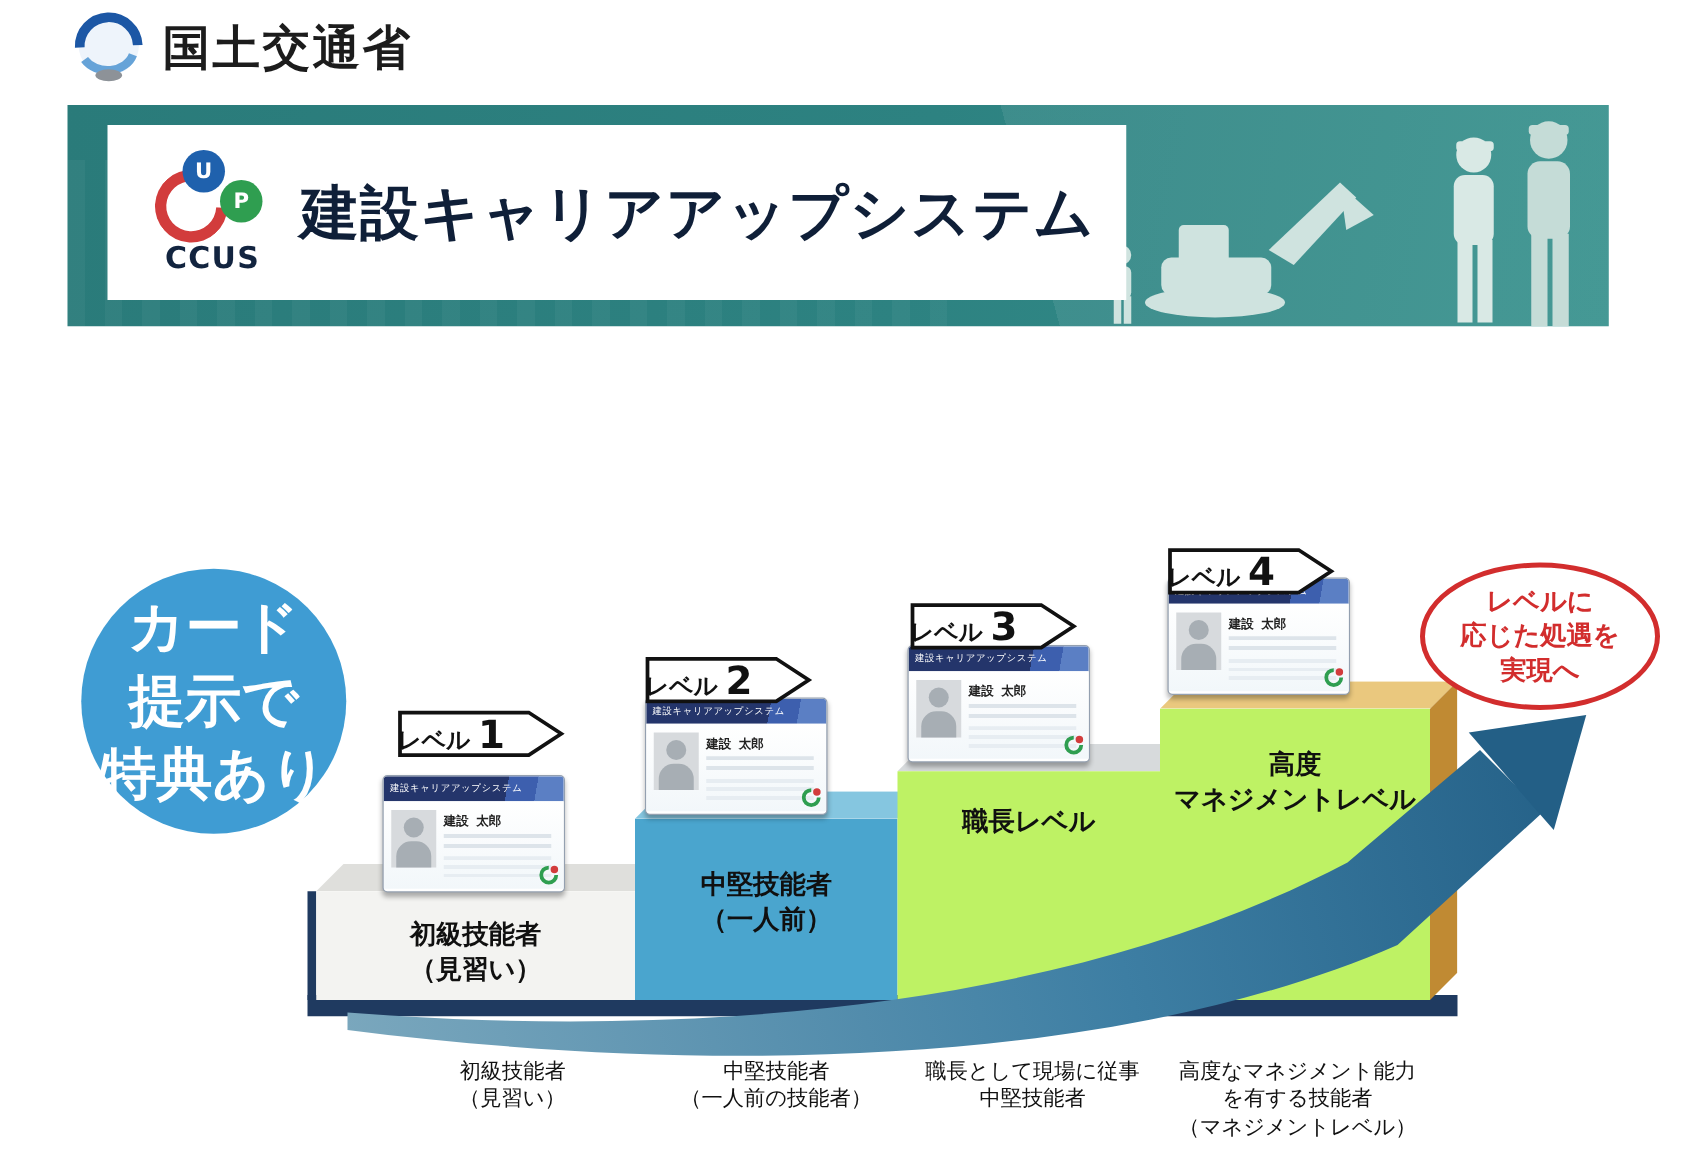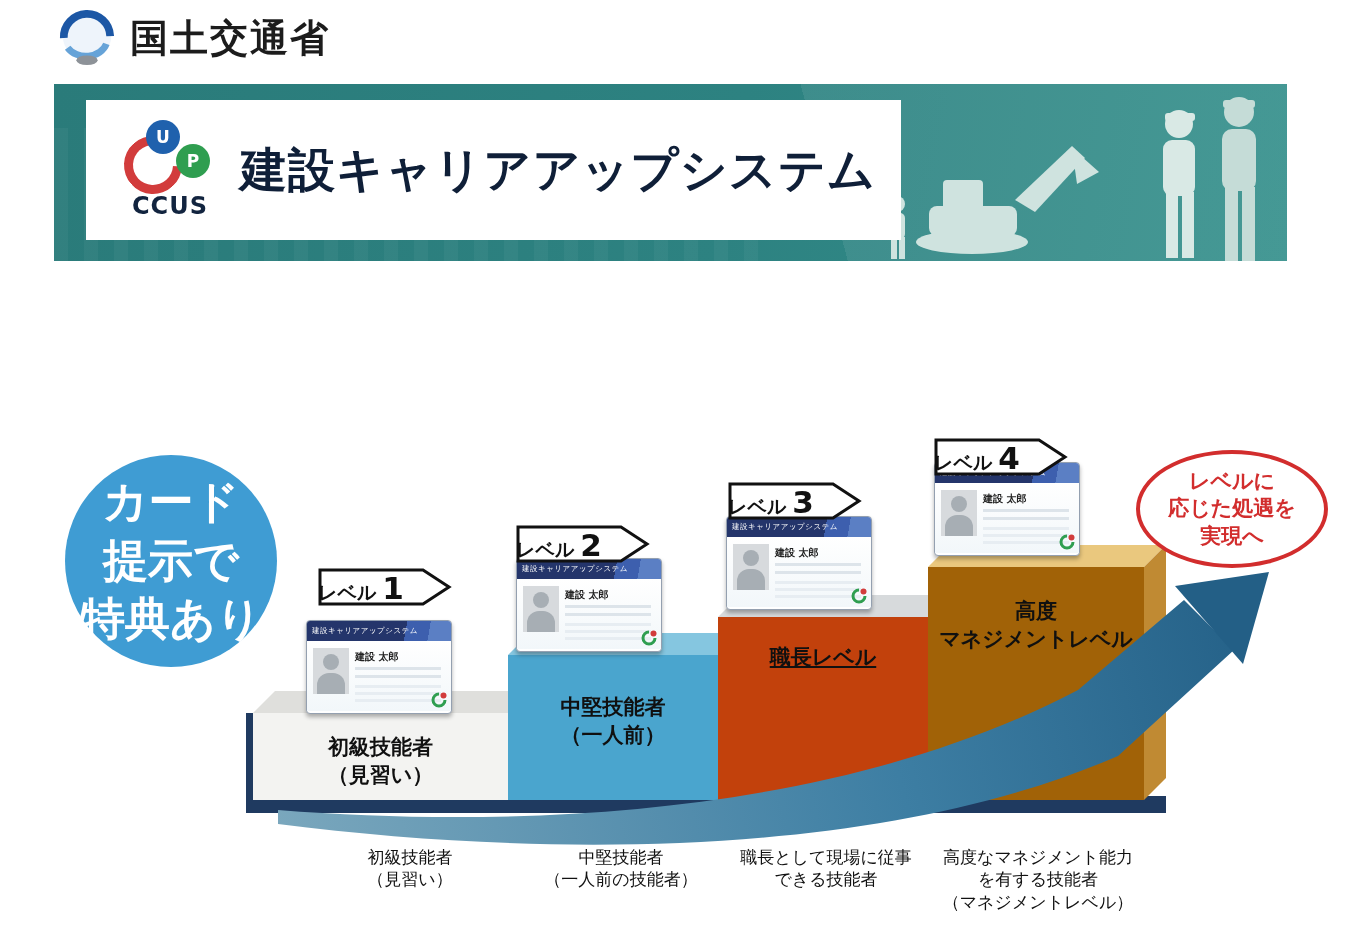"建設 太郎" .card-body { font-family: none -> Liberation Mono, monospace }
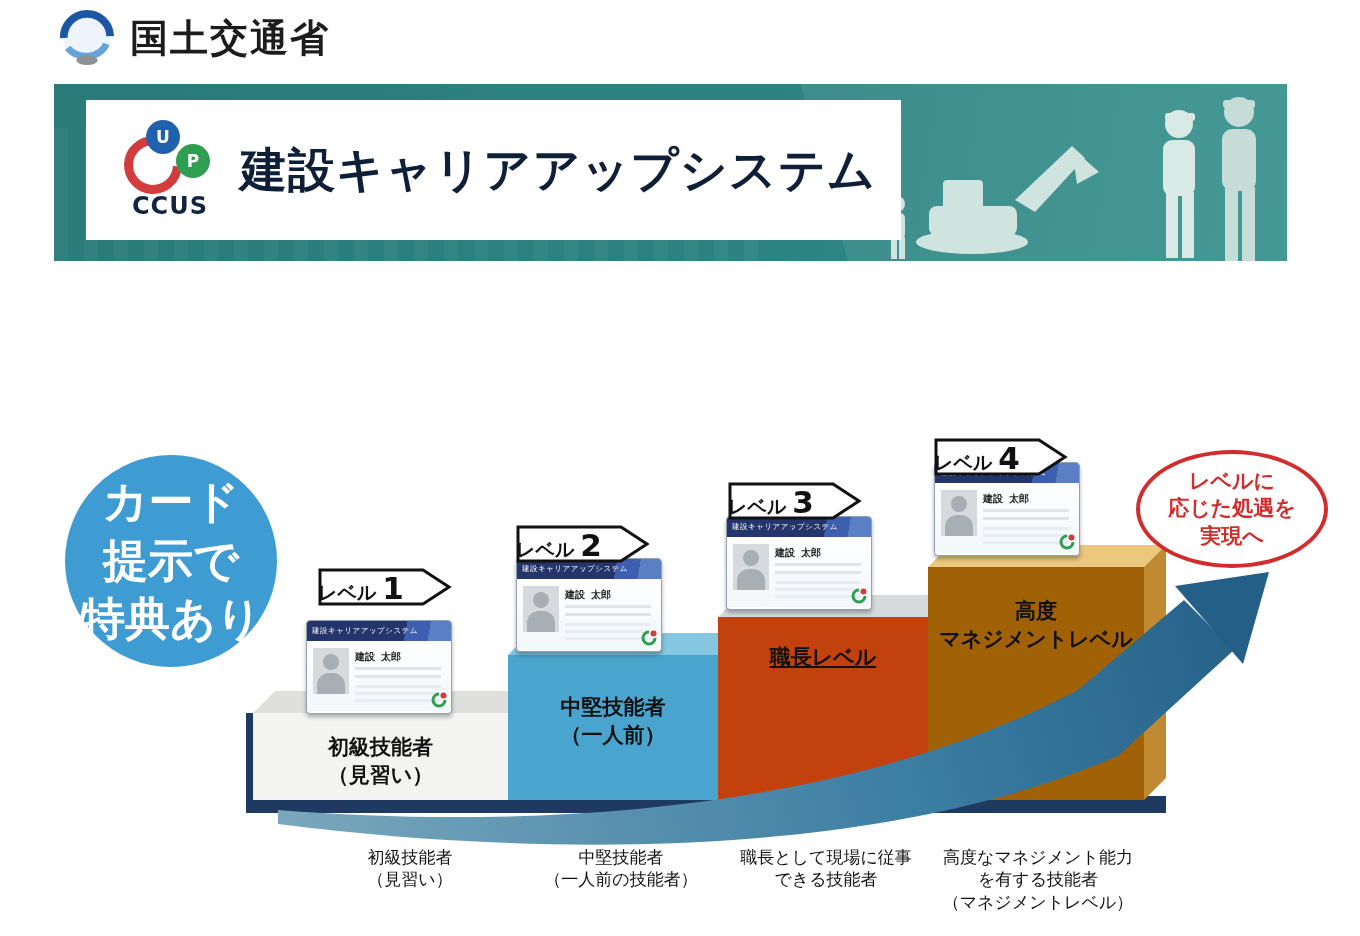"高度" div.step-front { background: #a16207 -> #bef264 }
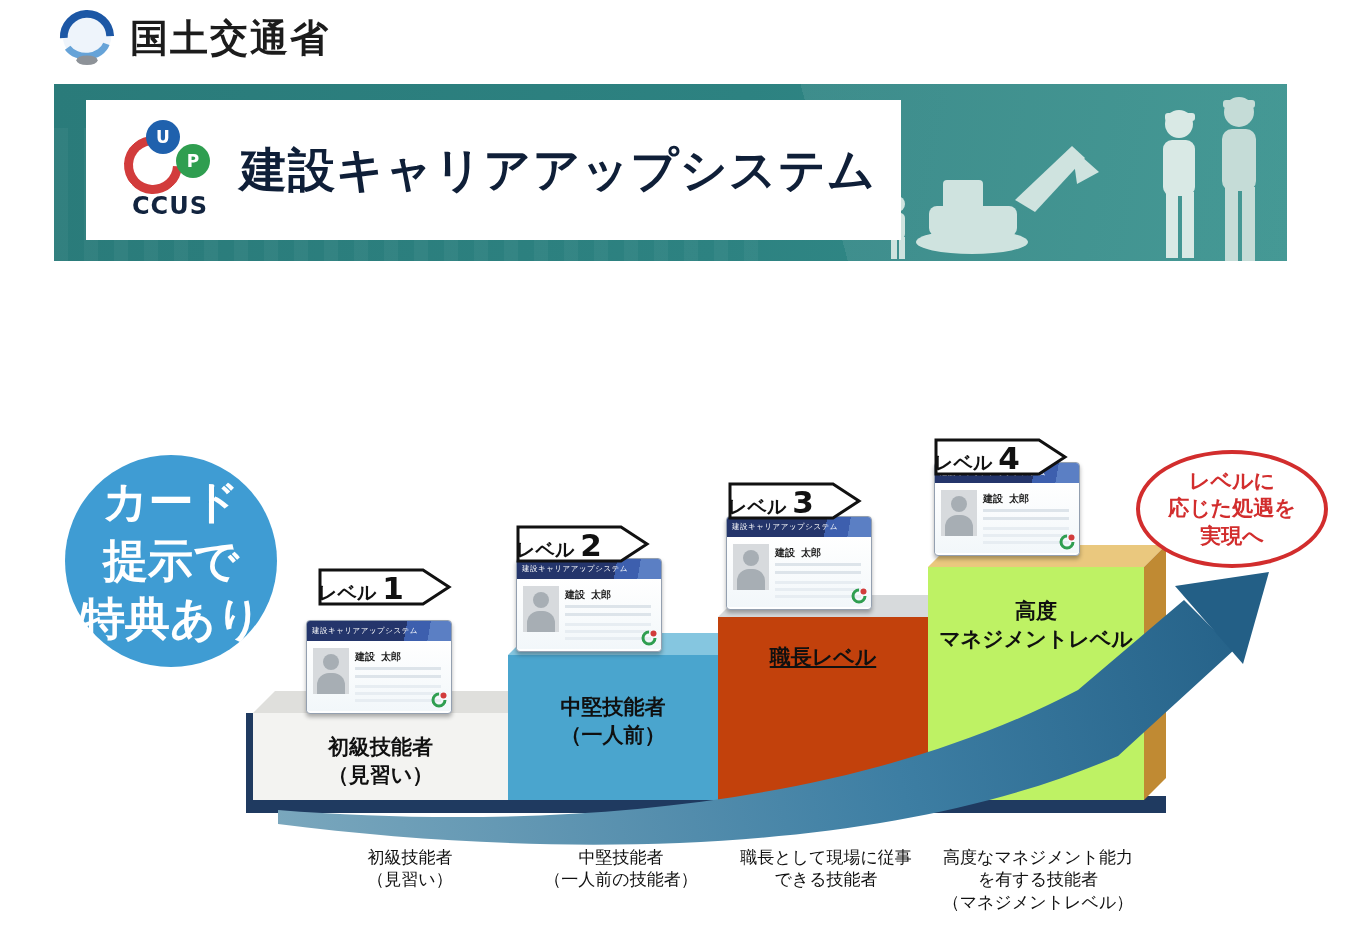"職長レベル" div.step-front { background: #c2410c -> #bef264; text-decoration: underline -> none }
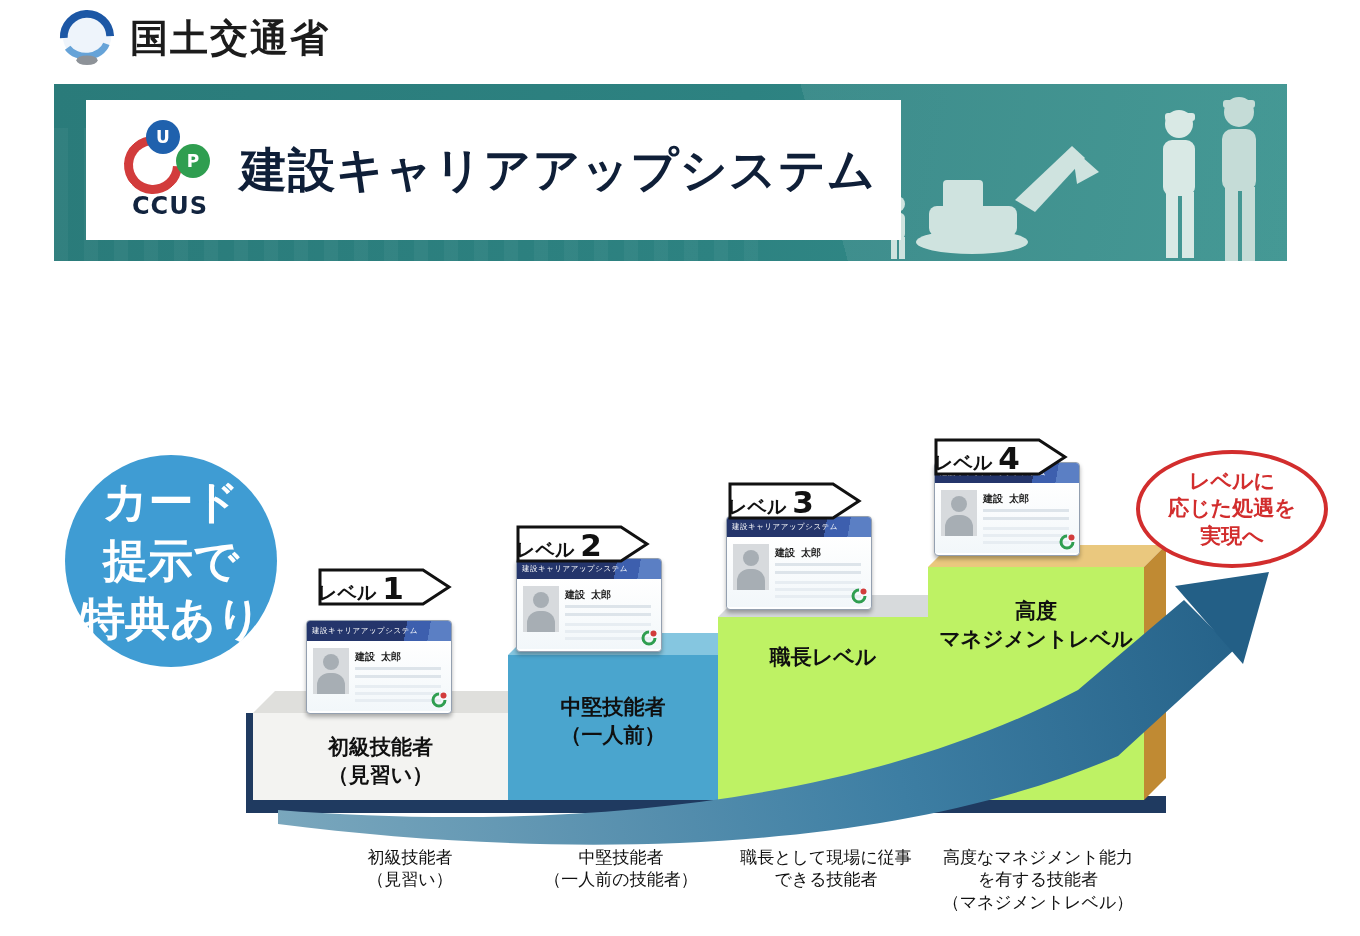"職長として現場に従事" div.caption { text: できる -> 中堅 }
